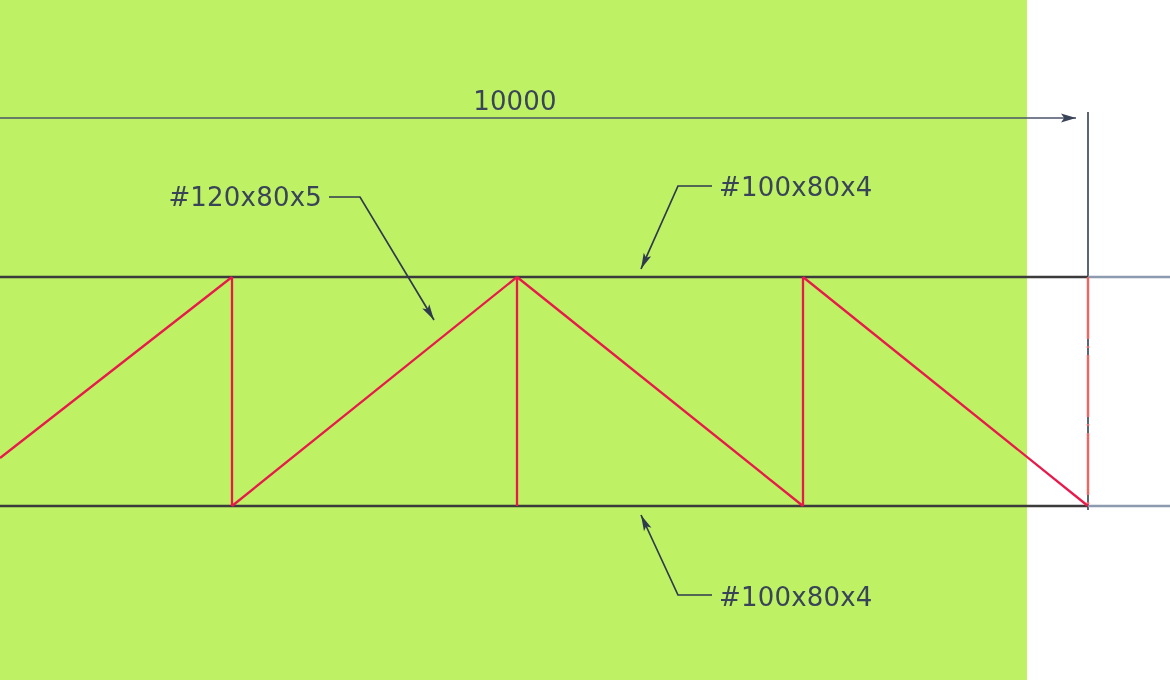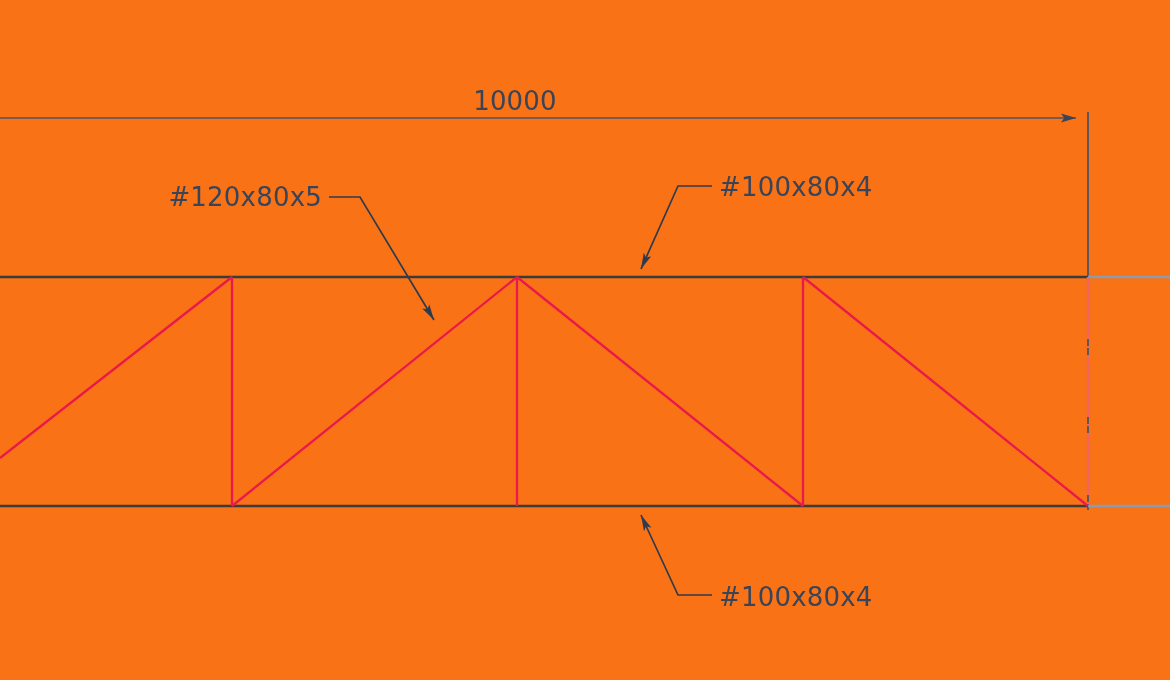"10000" #drawing-root { background: #f97316 -> #bef264; width: 1170px -> 1027px }
